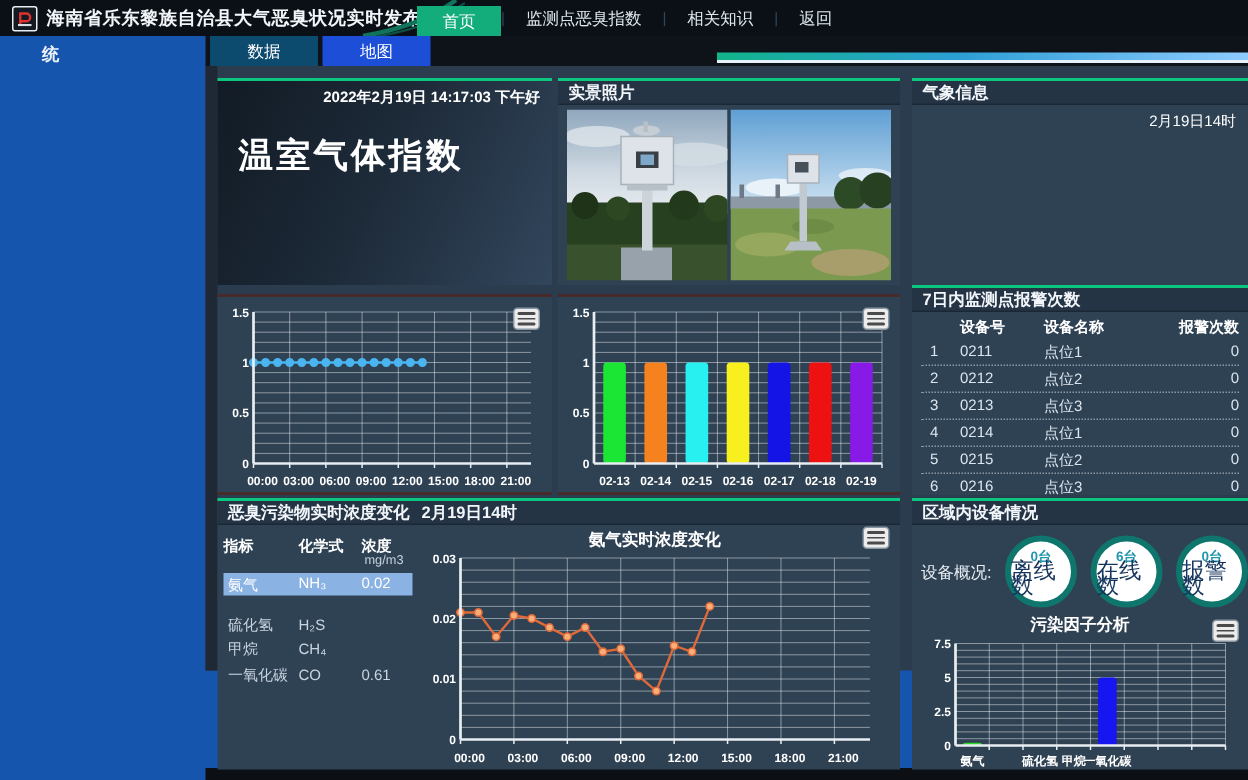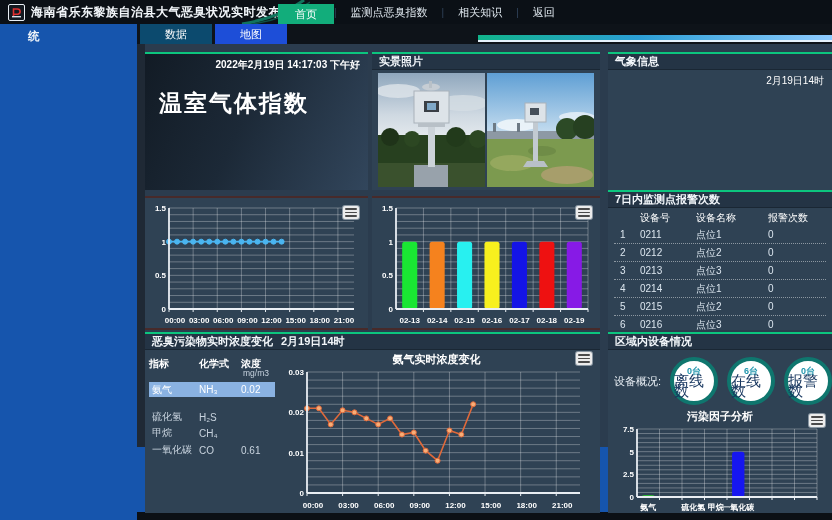"设备号" .f-head { font-weight: normal -> bold }
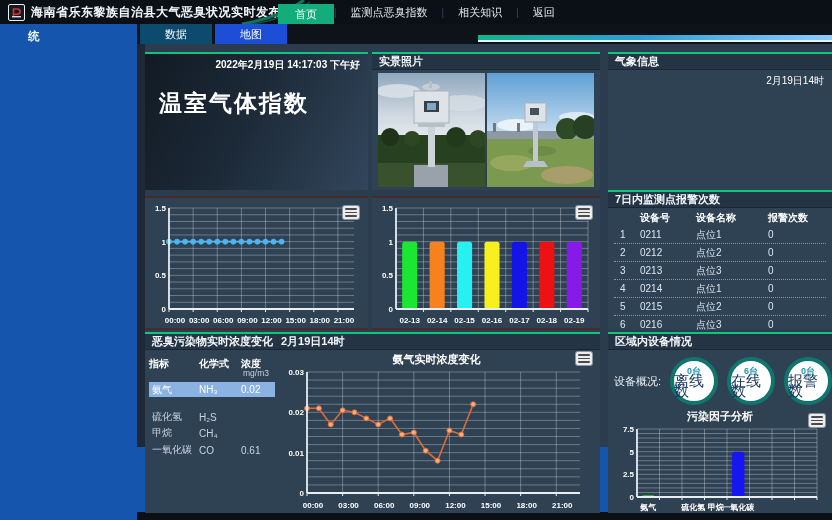"报警次数" .f-count { text-align: left -> right }
